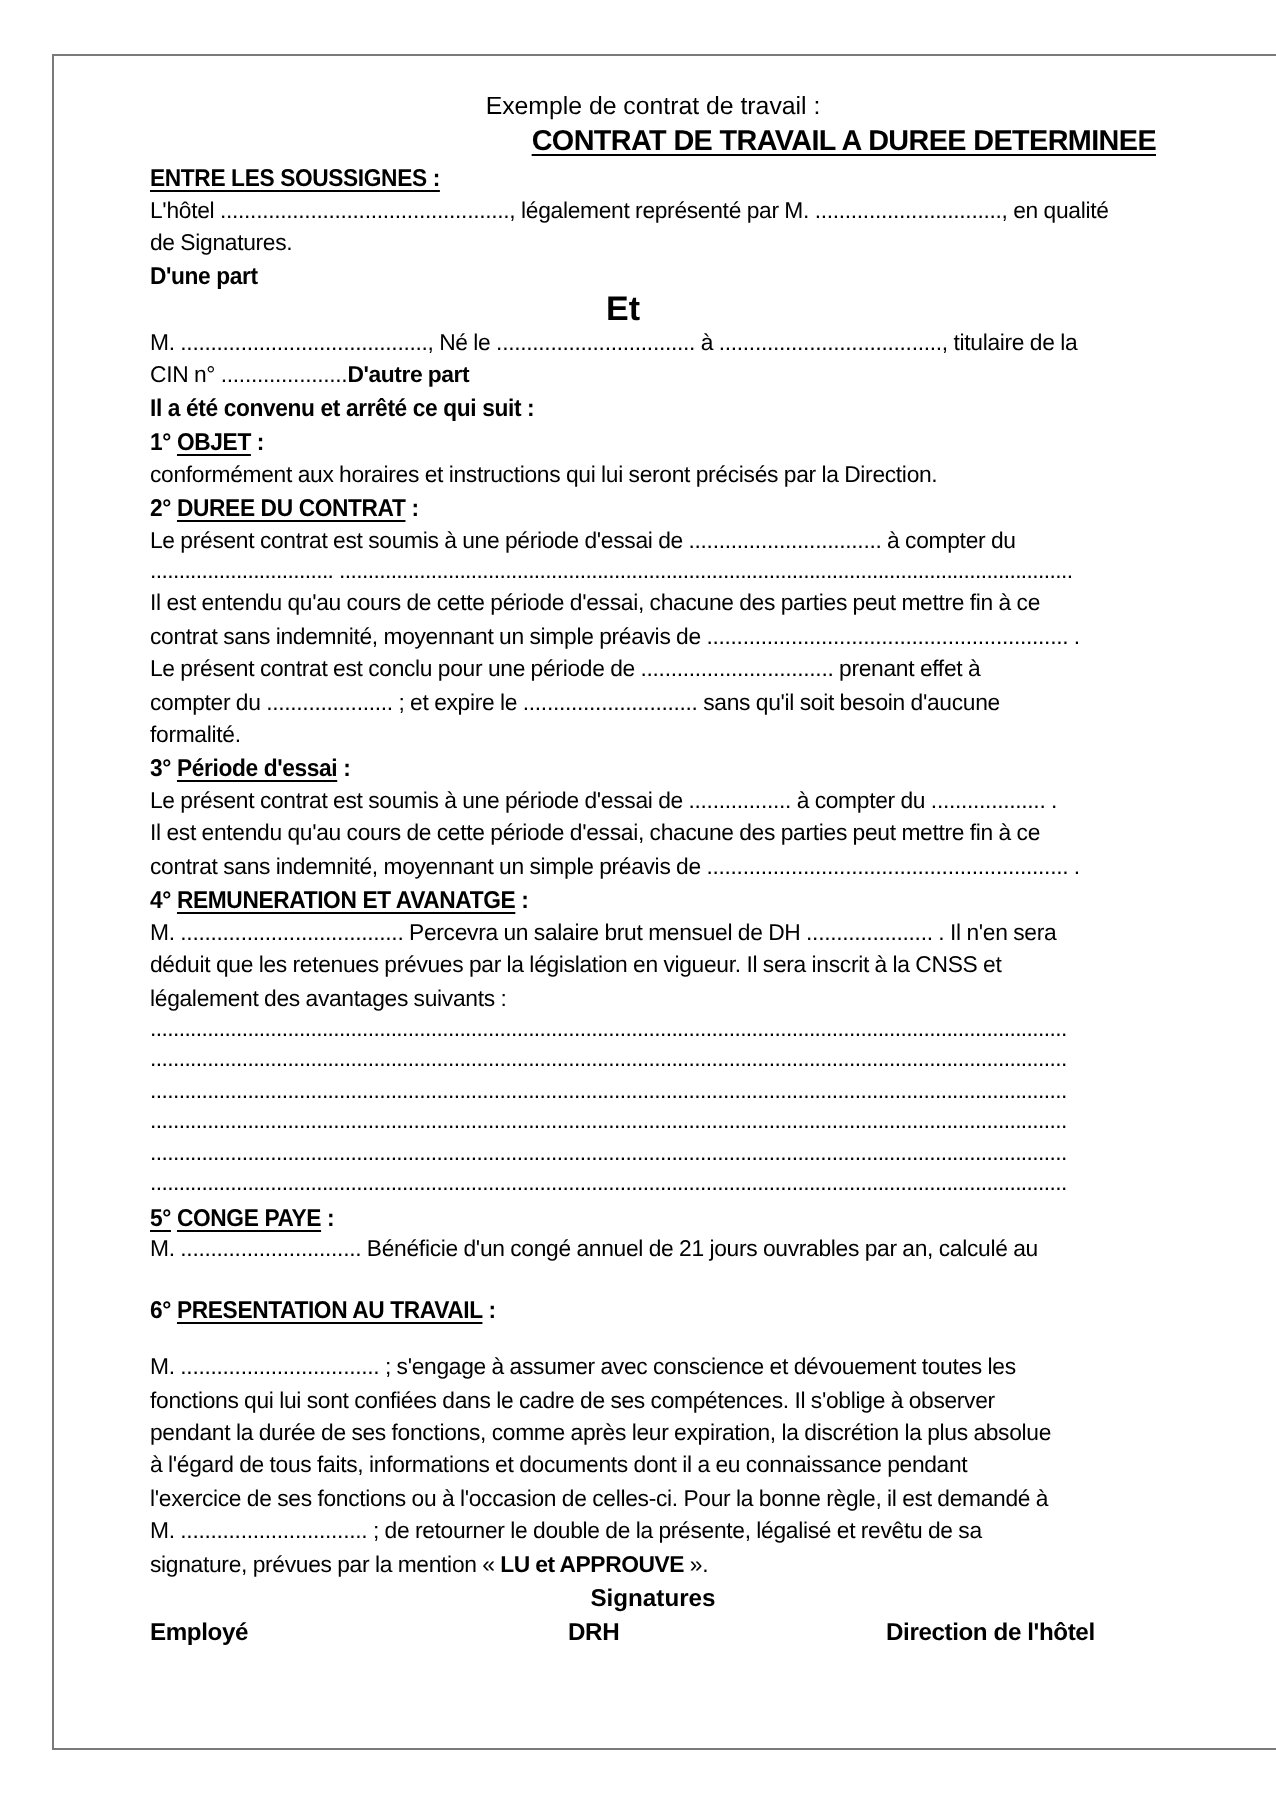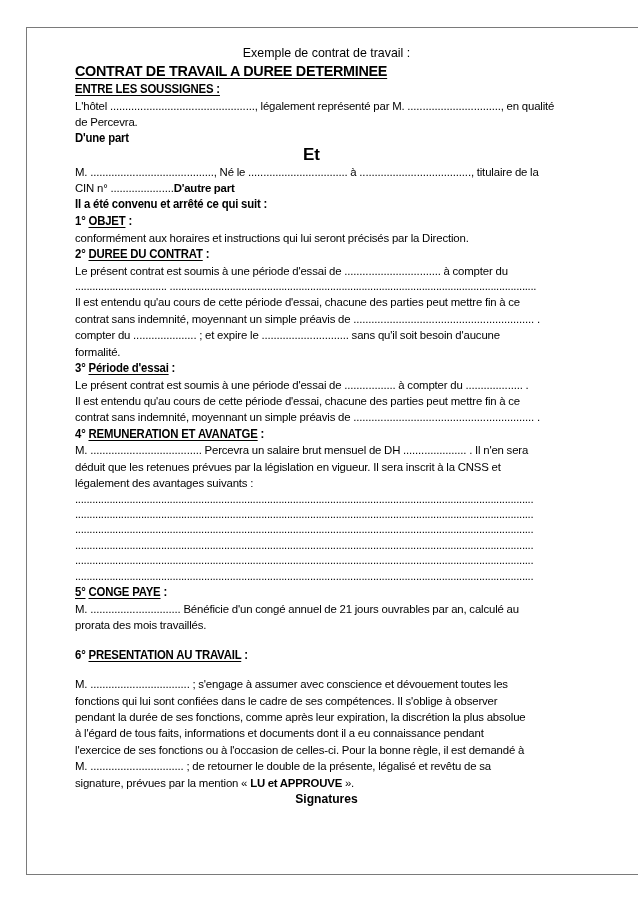"CONTRAT DE TRAVAIL A DUREE" .heading-main { text-align: left -> right }
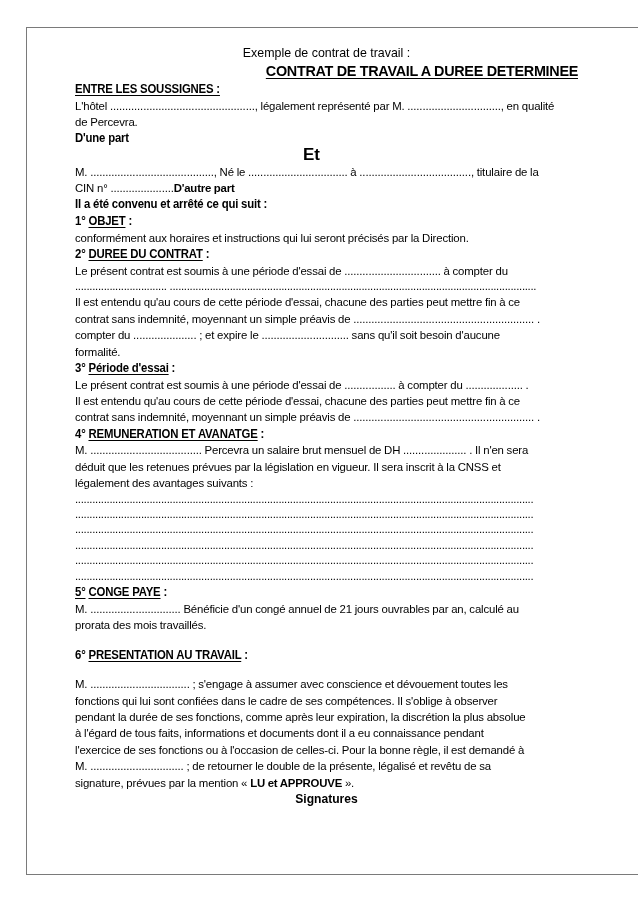"de Percevra." p.para { text: Percevra -> Signatures }
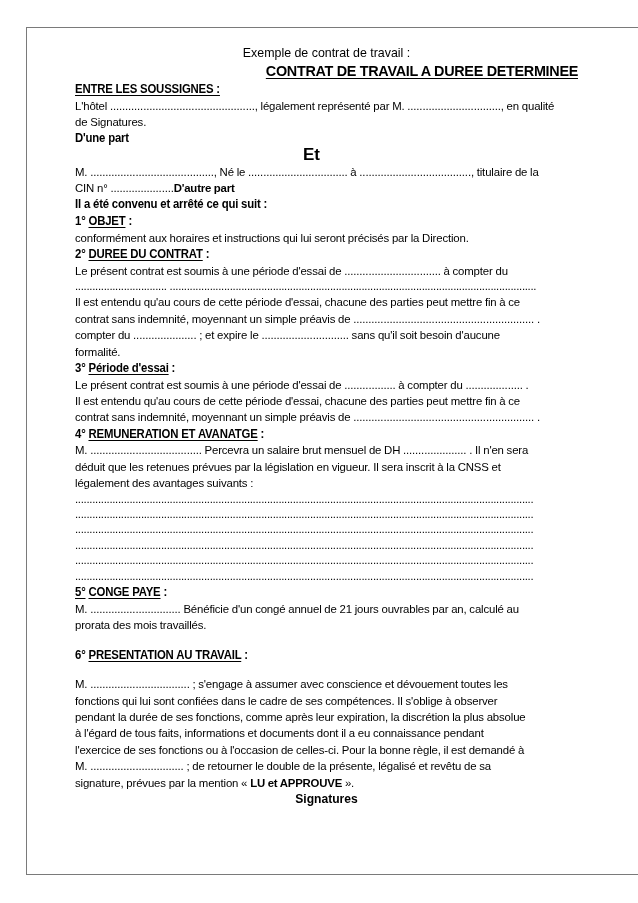"Le présent contrat est conclu" p.para { html: none -> <p>Le présent contrat est conclu pour une période de ................................ prenant effet à</p> }
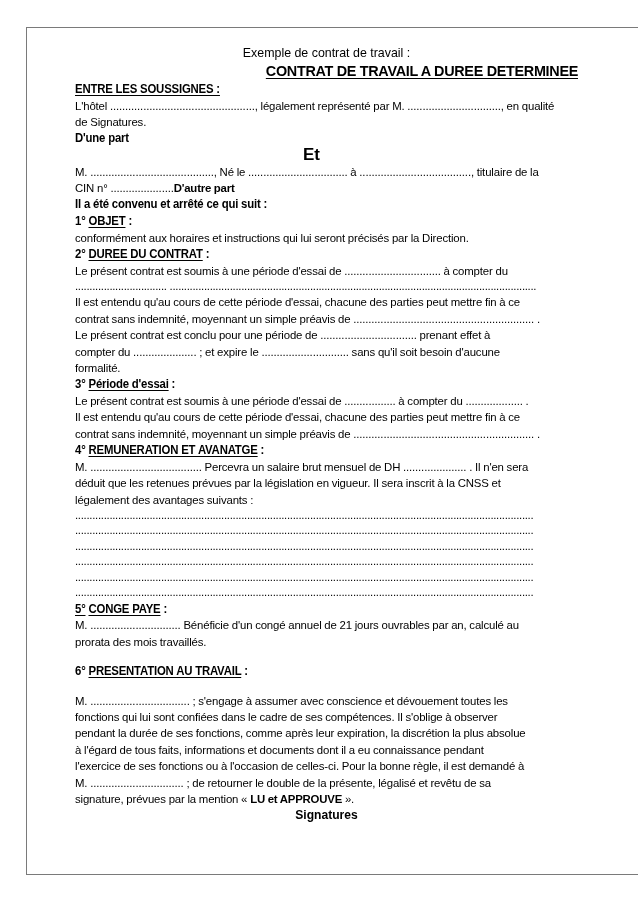"prorata des mois travaillés." p.para { html: <p>prorata des mois travaillés.</p> -> none }
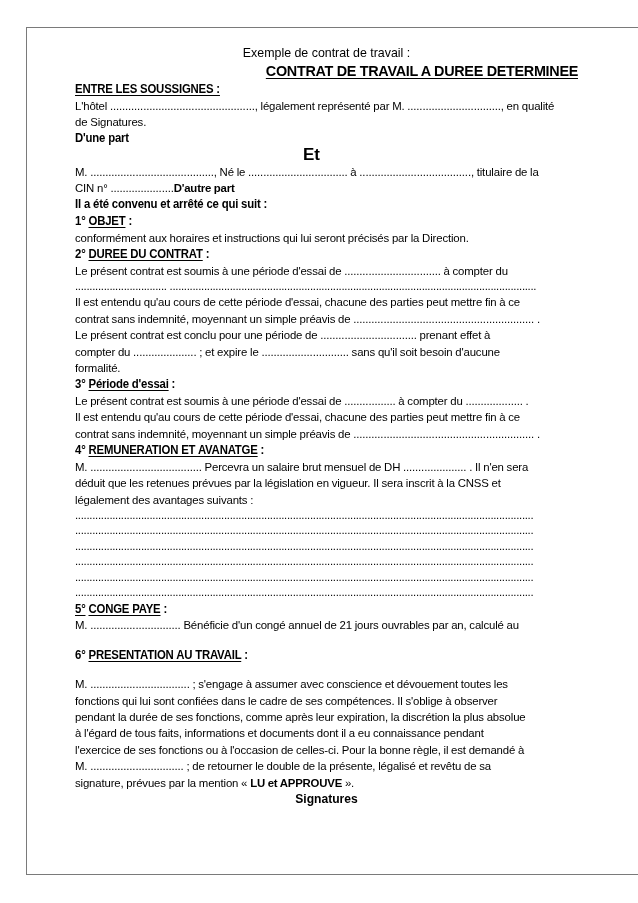"Employé" div.sig-row { html: none -> <div> <div>Employé</div> <div>DRH</div> <div>Direction de l'hôtel</div> </div> }
